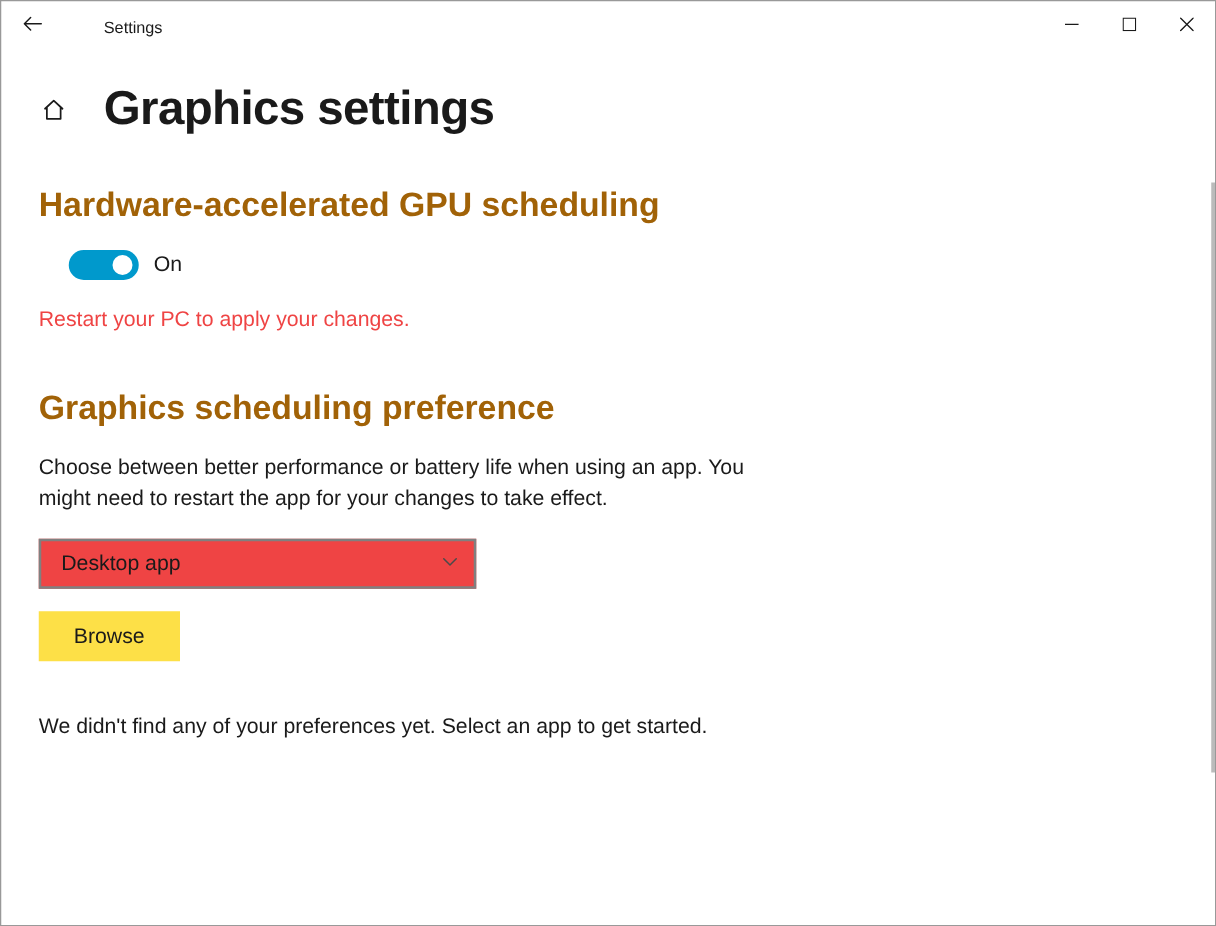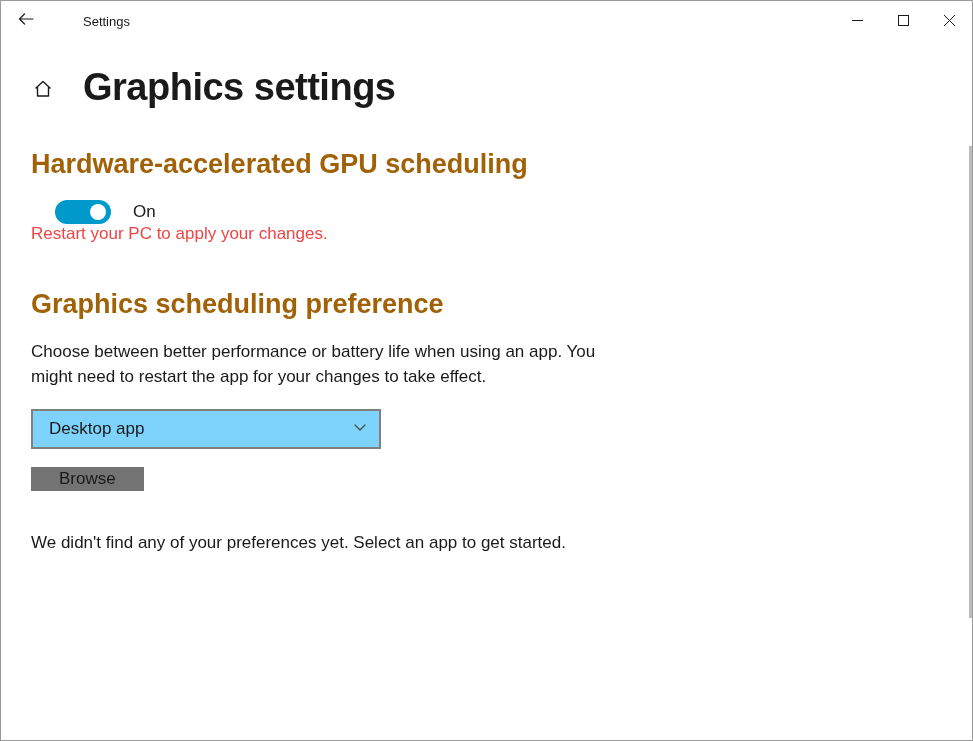"On" .toggle-row { gap: 22px -> 12px; margin-bottom: none -> 22px }
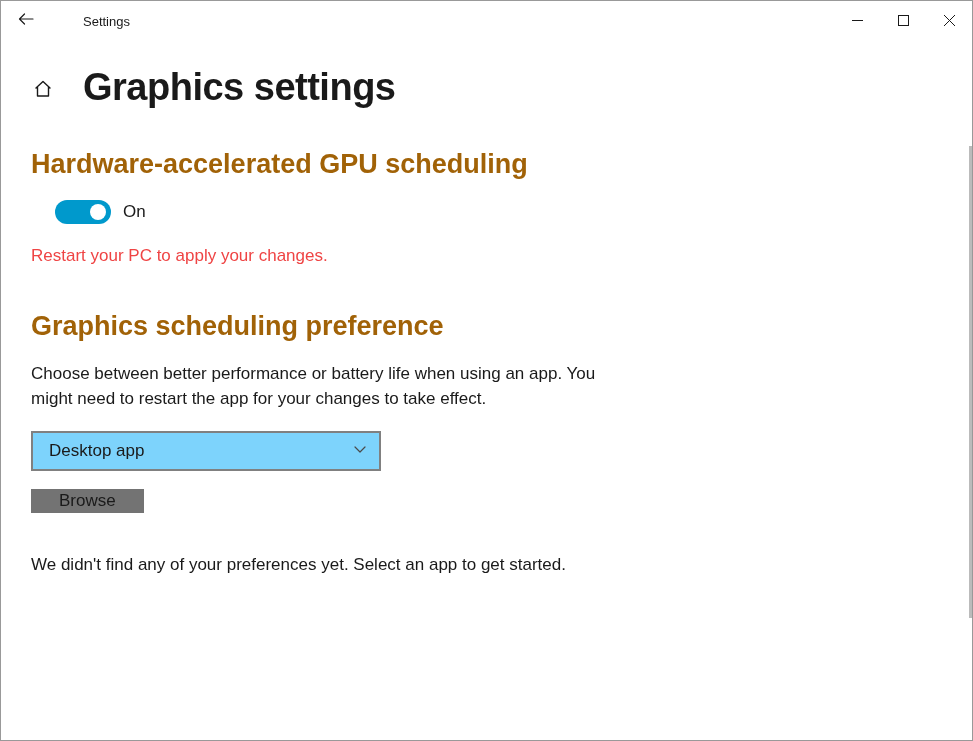"Desktop app" .dropdown { background: #7dd3fc -> #ef4444 }
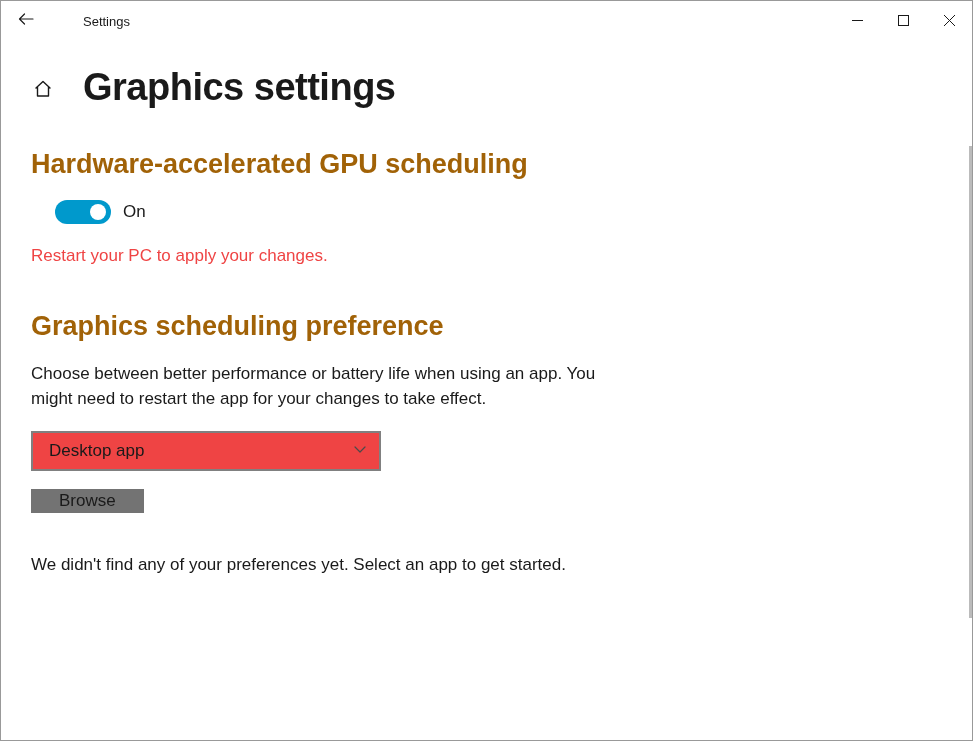"Browse" .browse-btn { background: #737373 -> #fde047; height: 24px -> 40px }
